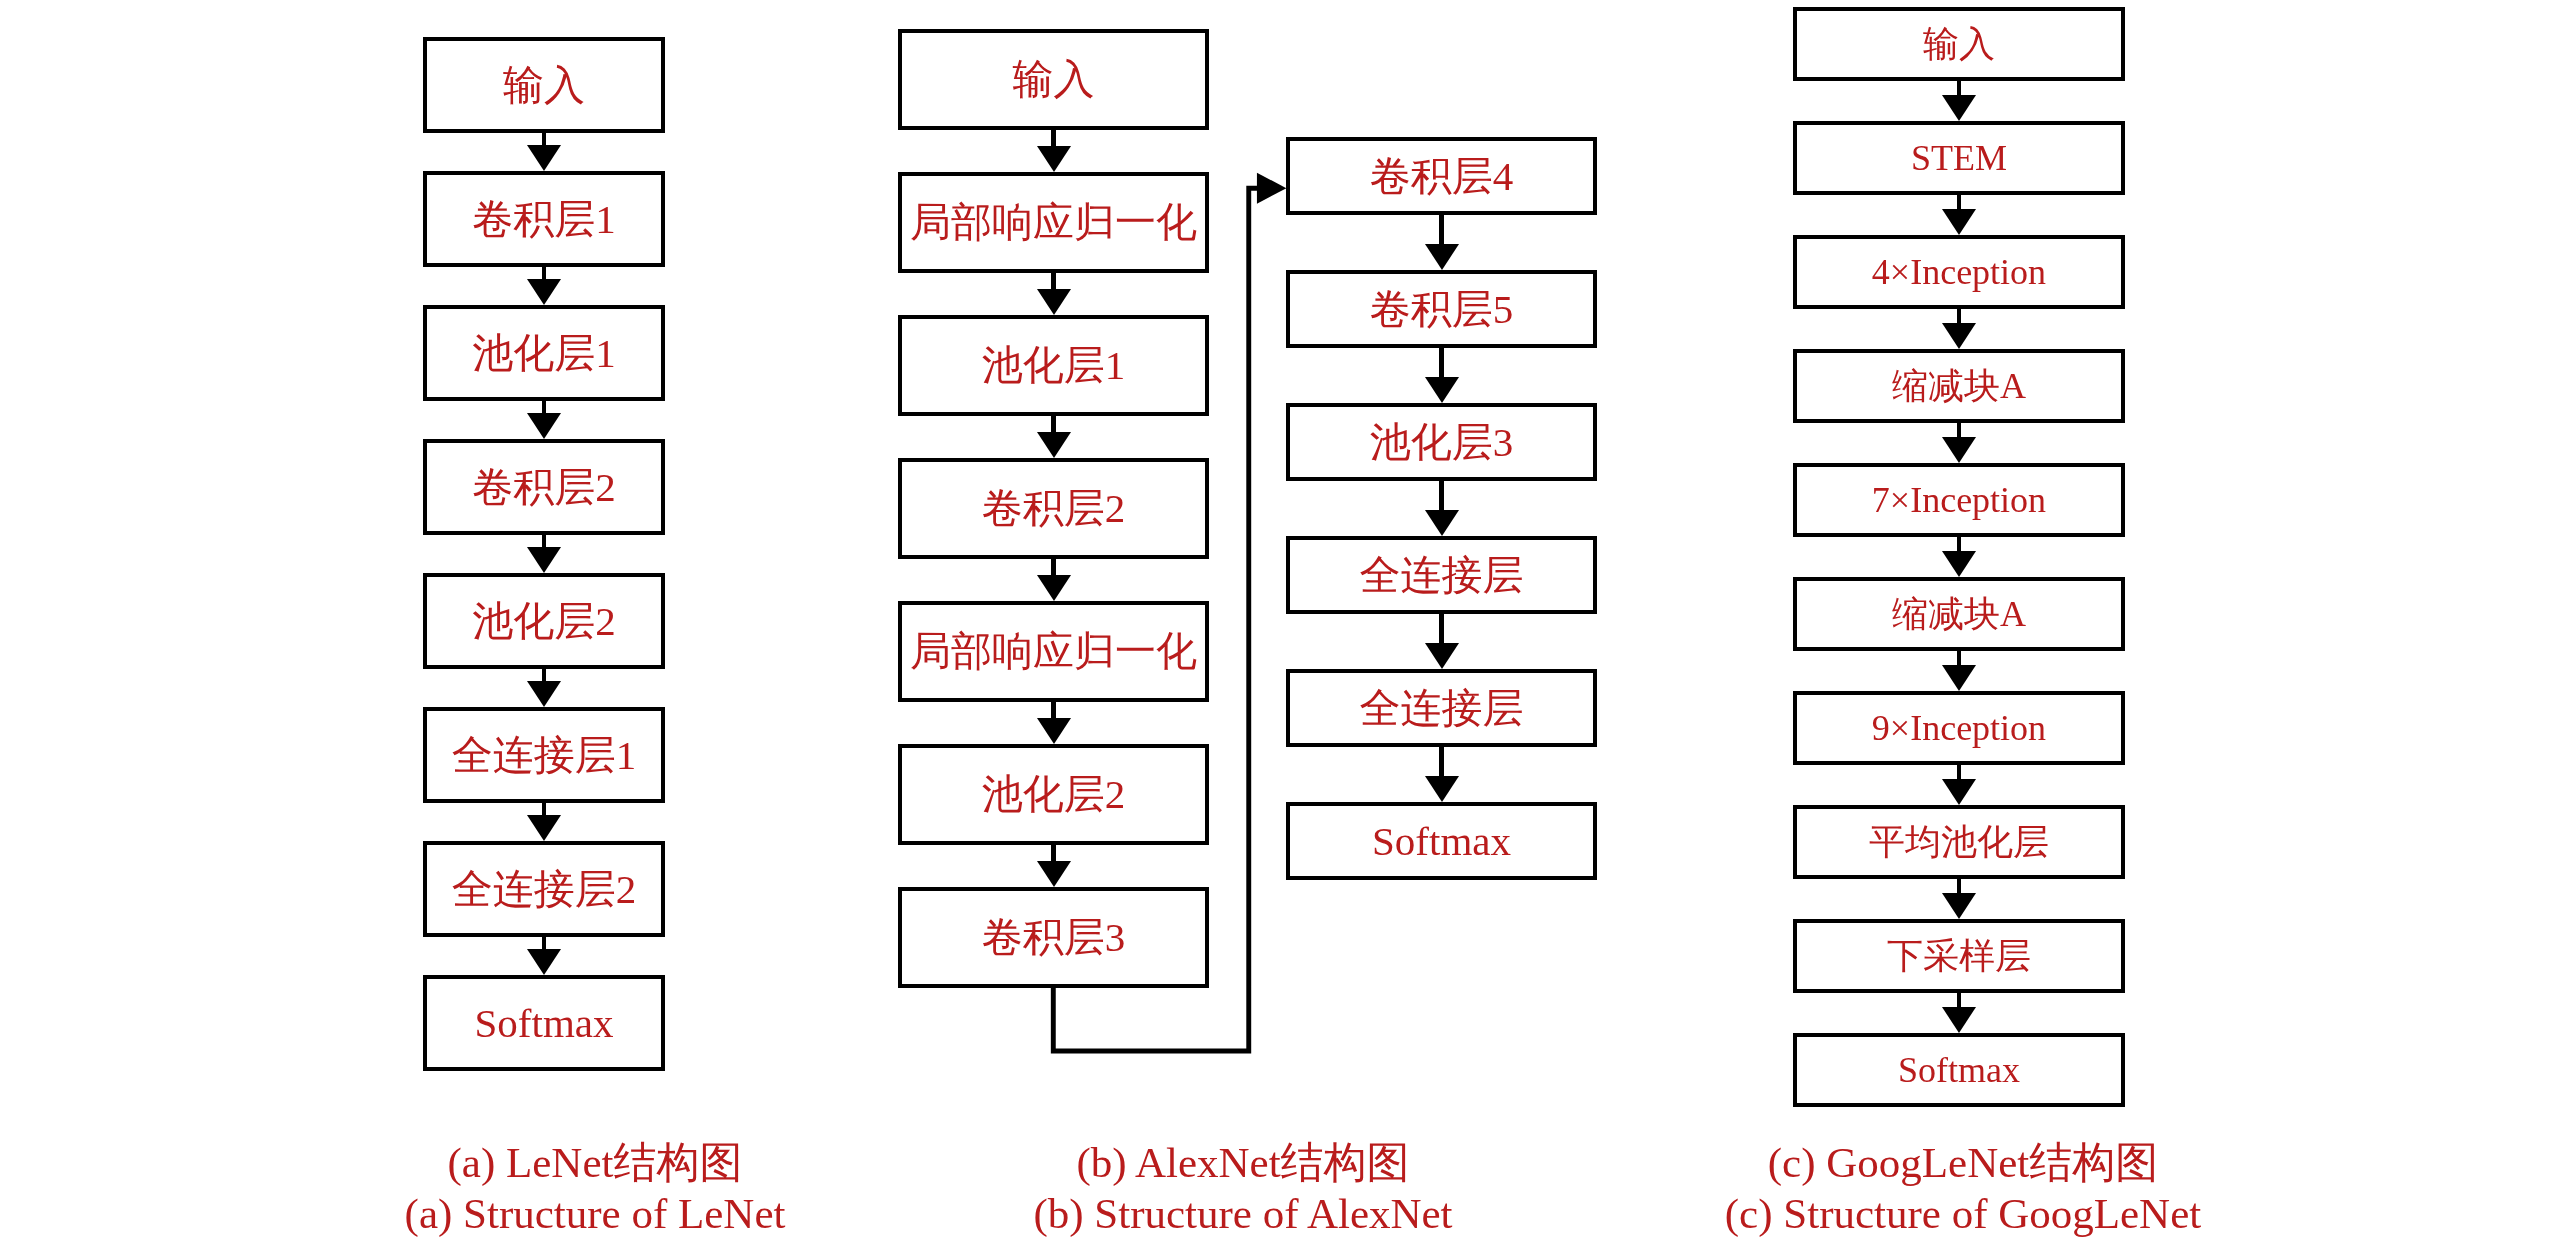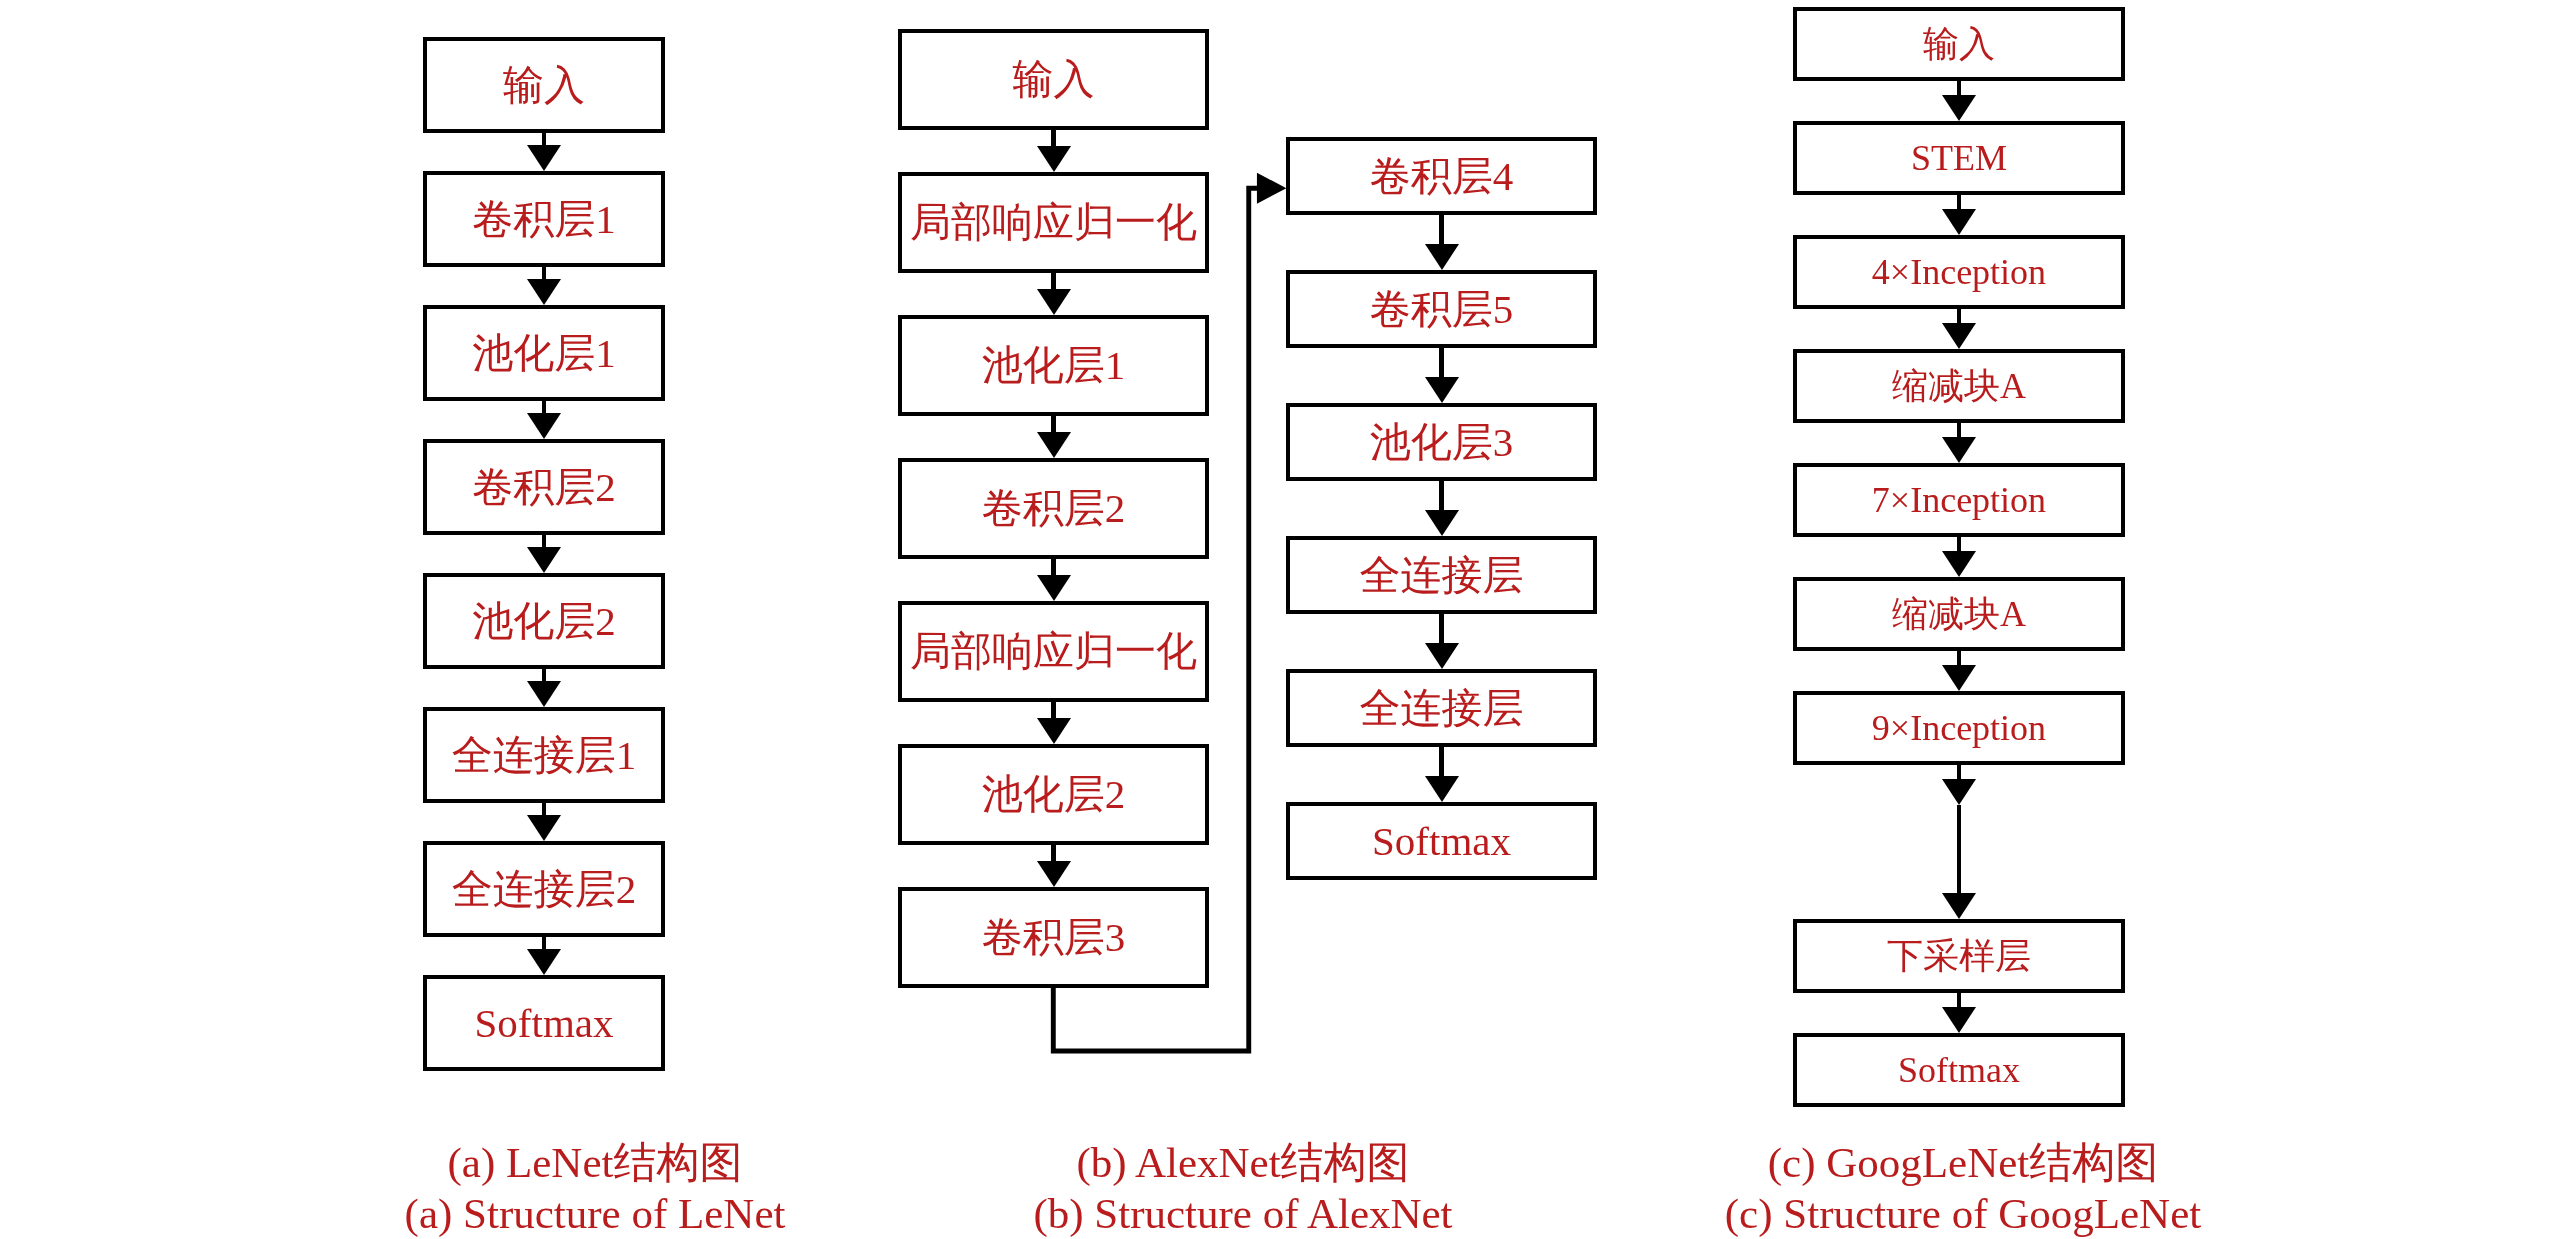"平均池化层" div.box { html: none -> <div> <span>平均池化层</span> </div> }
